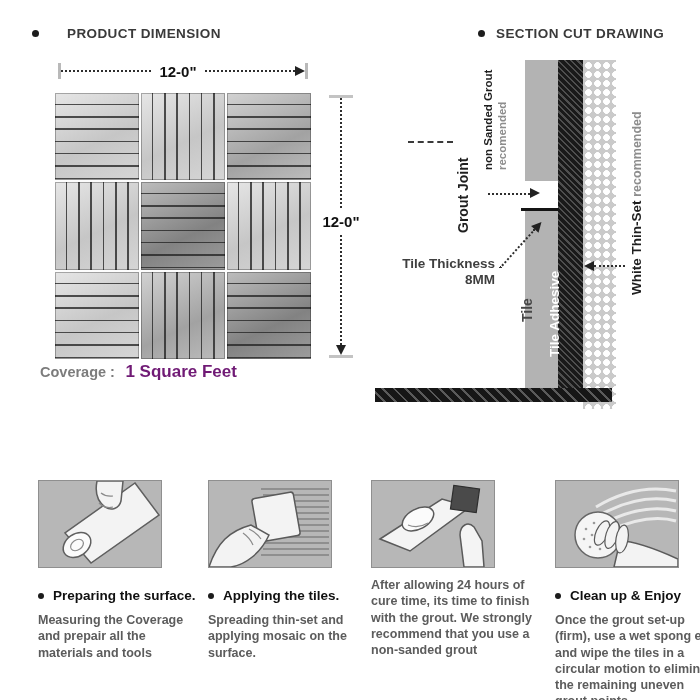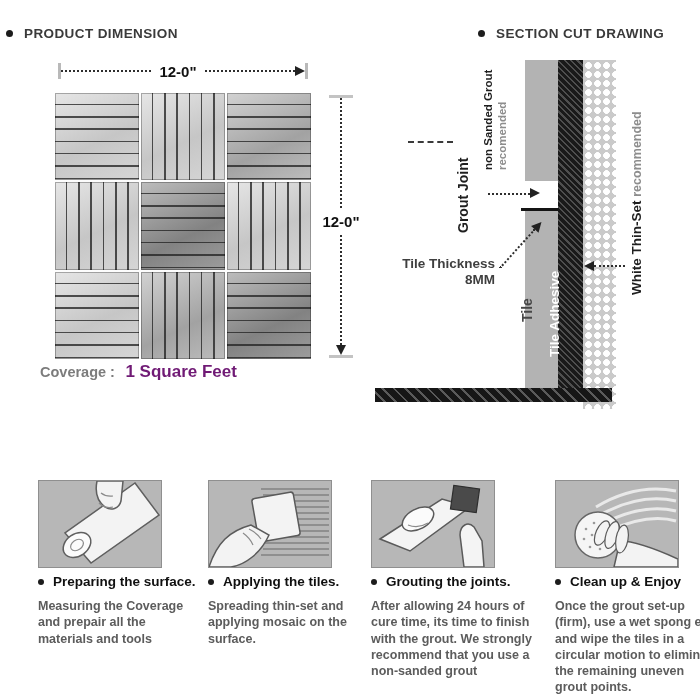"PRODUCT DIMENSION" div.abs { gap: none -> 17px; left: 6px -> 32px }
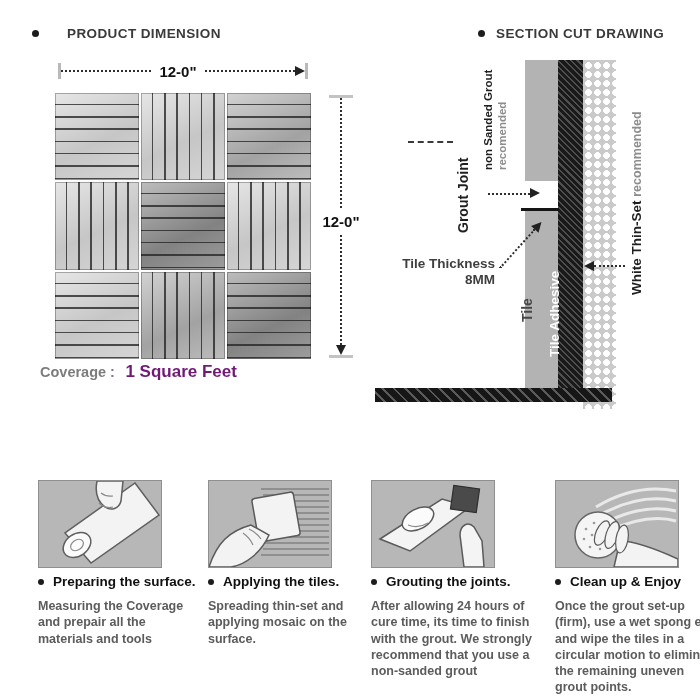"Preparing the surface." .step-head { margin-top: 6px -> 20px }
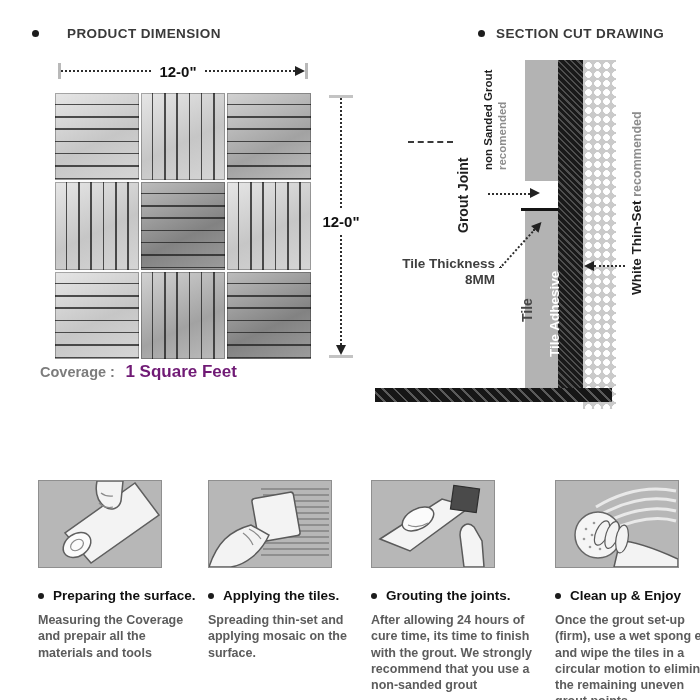"Grouting the joints." div.step-head { html: <div> <span></span> <span>Grouting the joints.</span> </div> -> none }
